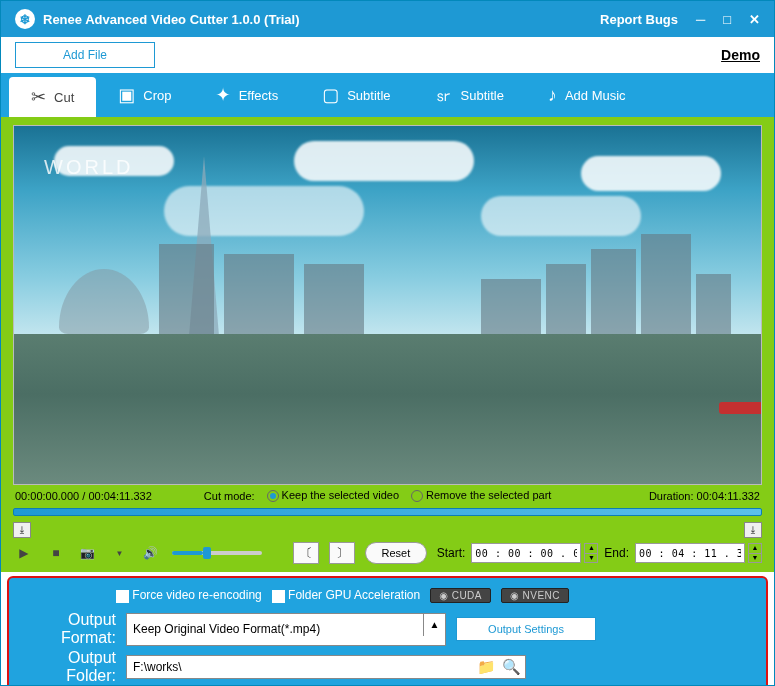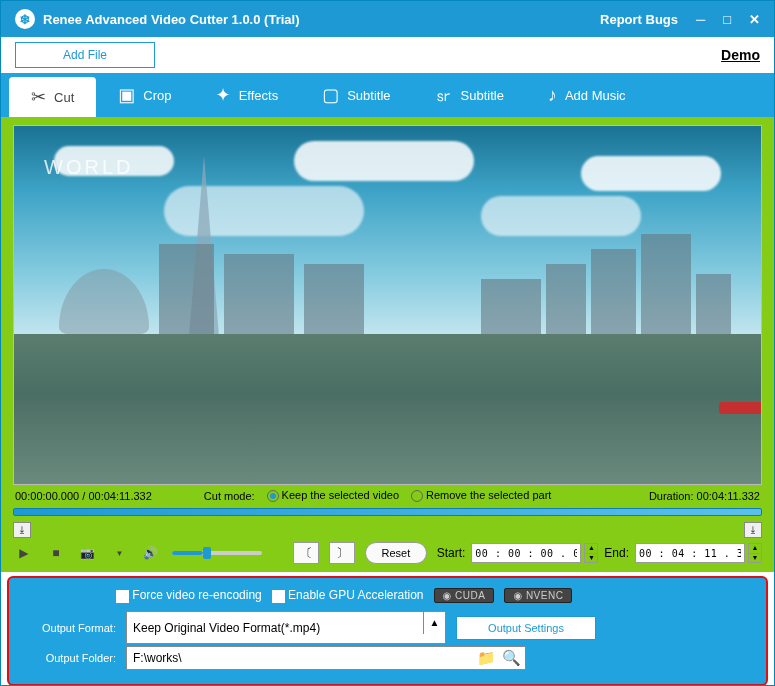"Enable GPU Acceleration" span { text: Enable -> Folder }
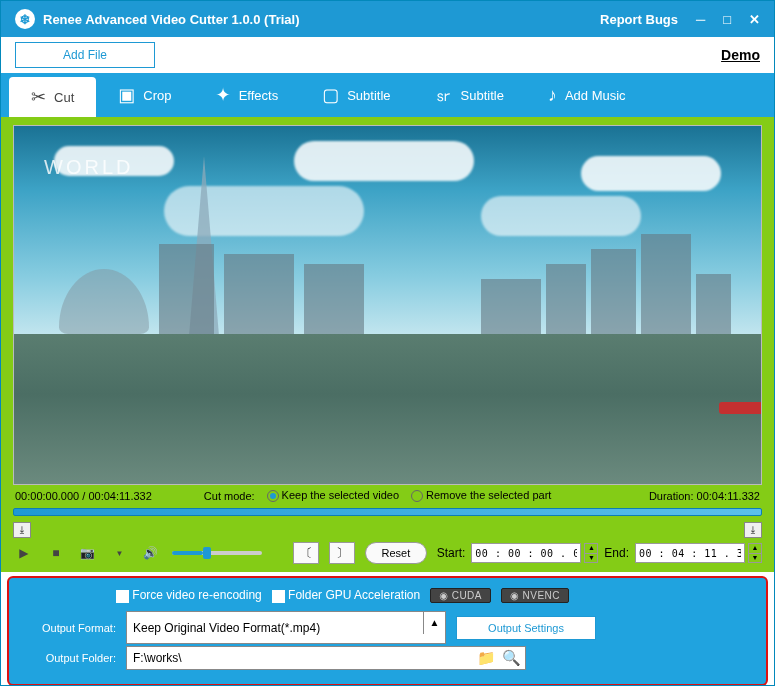"Output Format:" .blabel { font-size: 11px -> 16px }
